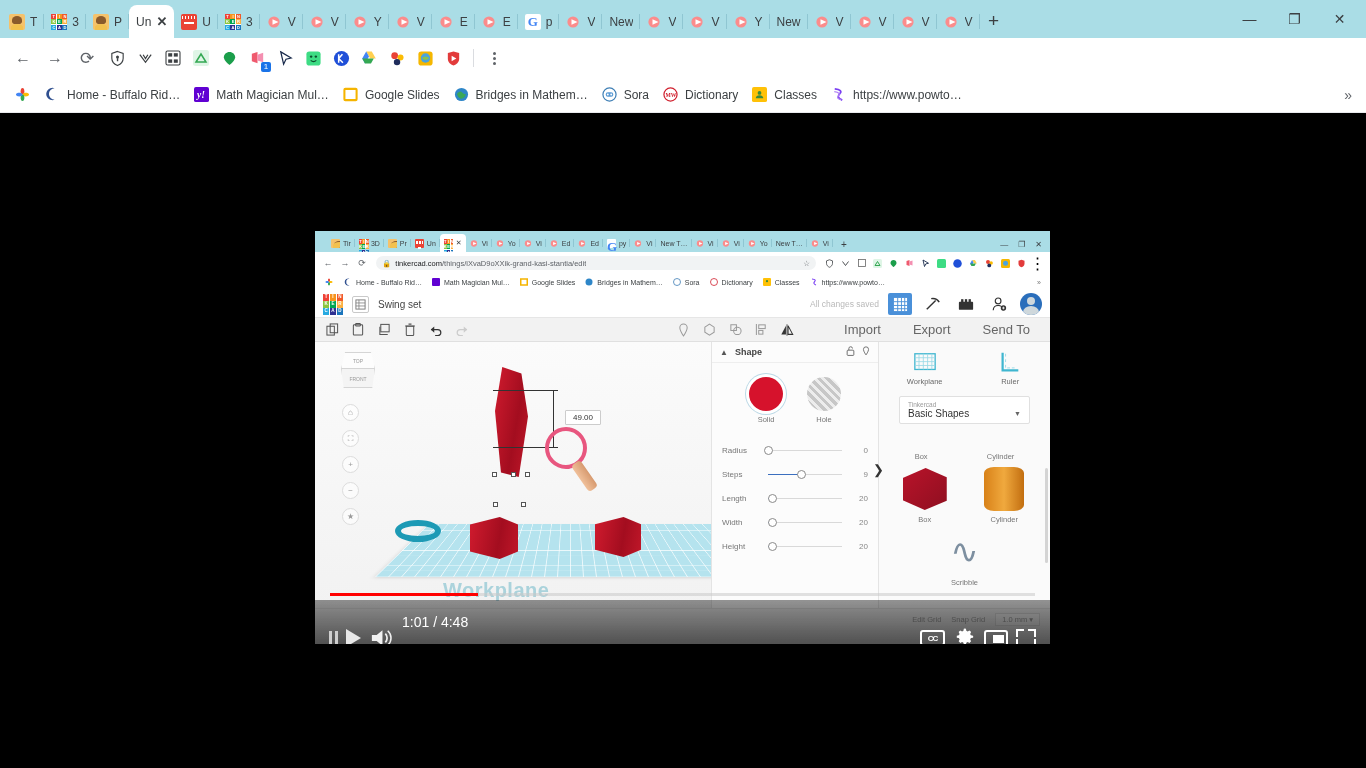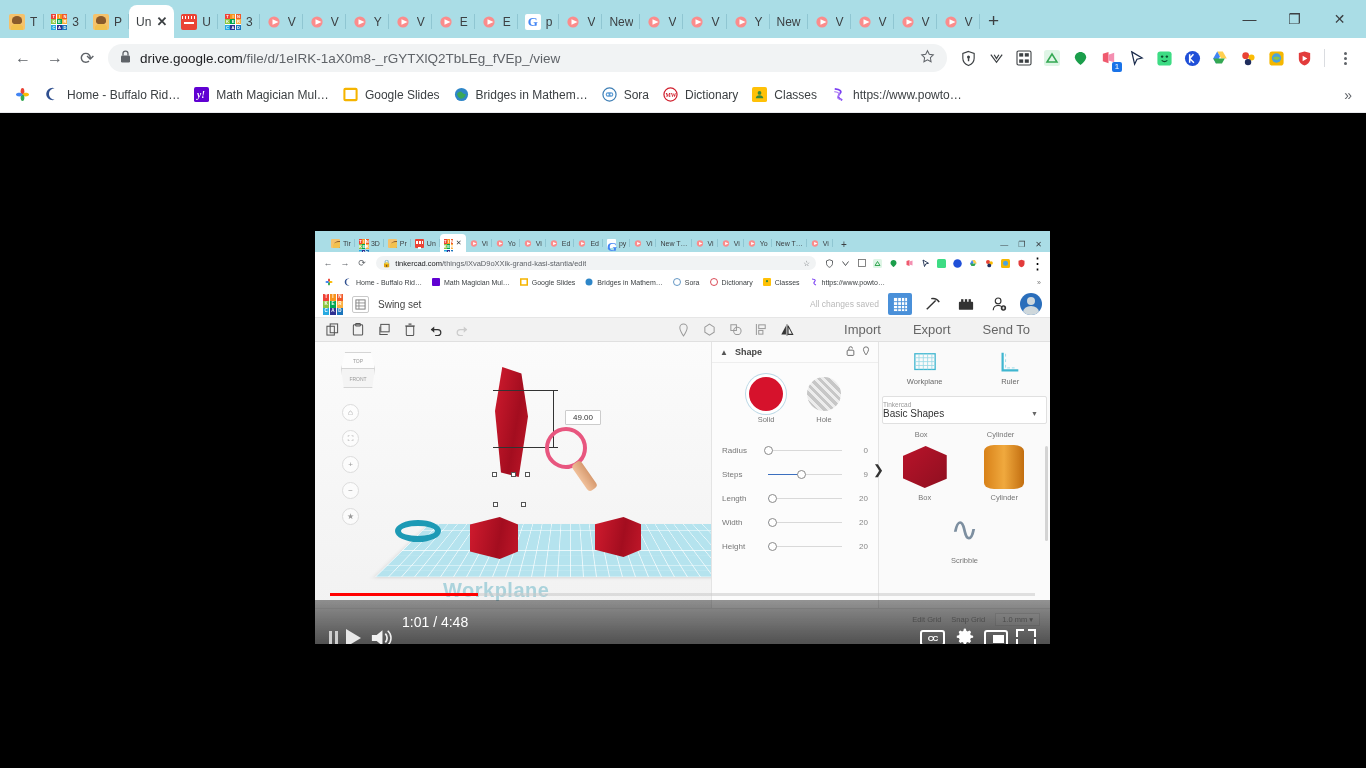"drive.google.com/file/d/1eIRK-1aX0m8-_rG" div.omnibox { html: <div> <span> <svg> <rect></rect> <path></path> </svg> </span> <span><b>drive.google.com</b><span>/file/d/1eIRK-1aX0m8-_rGYTXlQ2TbLEg_fVEp_/view</span></span> <span> <svg> <path></path> </svg> </span> </div> -> none }
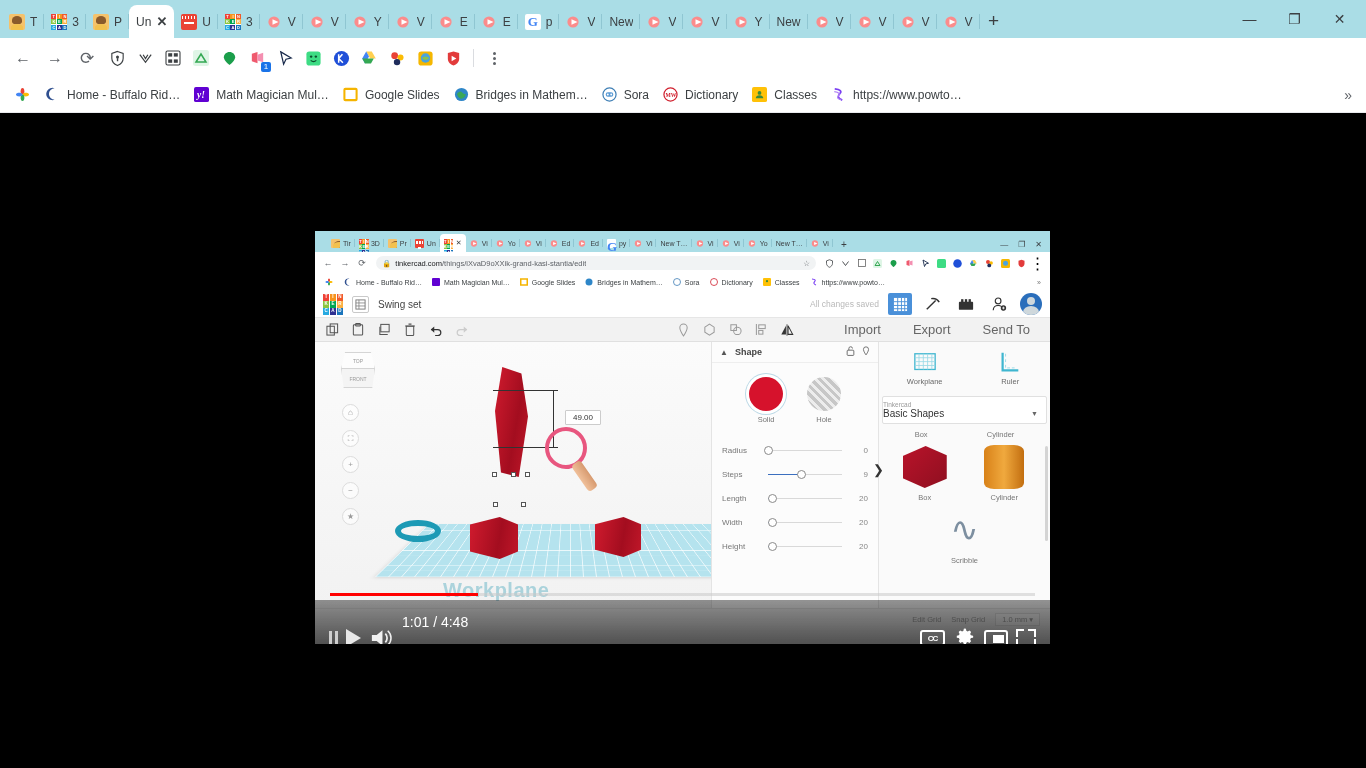"Basic Shapes" .lib-select { margin: 4px 3px 6px -> 4px 20px 6px; padding: 4px 0 -> 4px 8px }
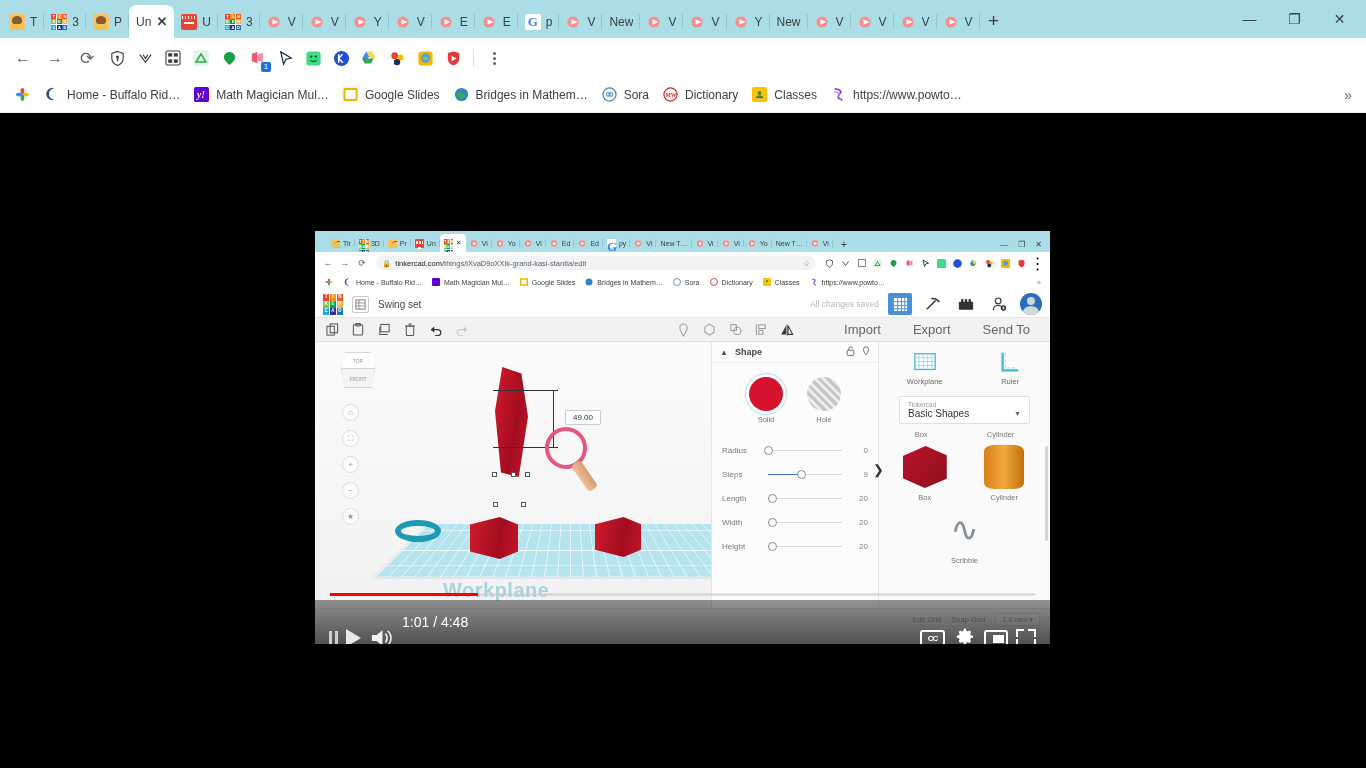"Box" .lib-grid { margin-top: none -> 22px }
